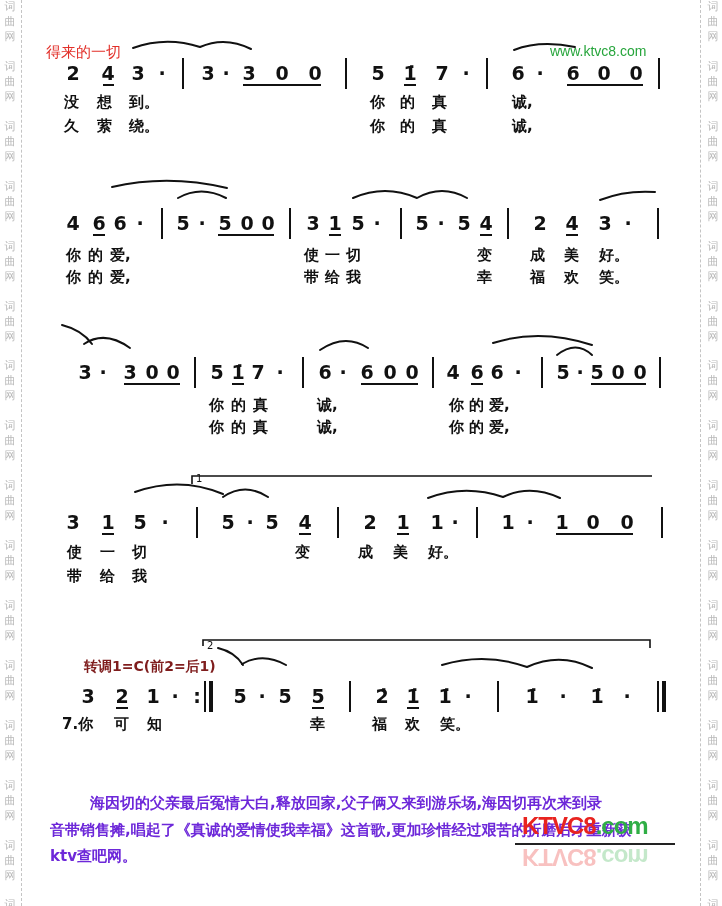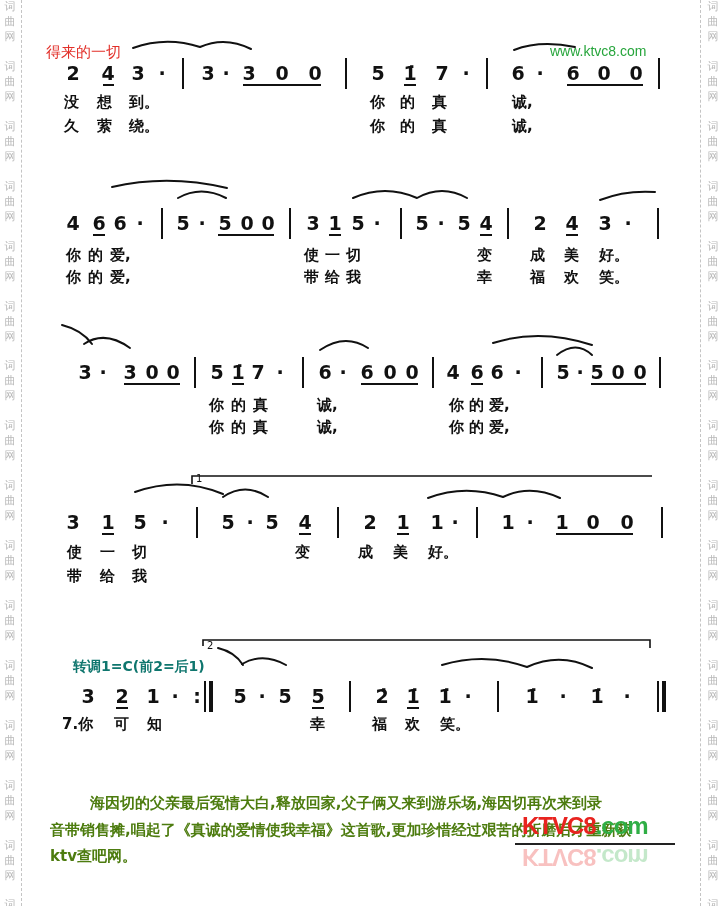"转调1=C(前2=后1)" .modulation { color: #0f766e -> #7f1d1d; left: 73px -> 84px }
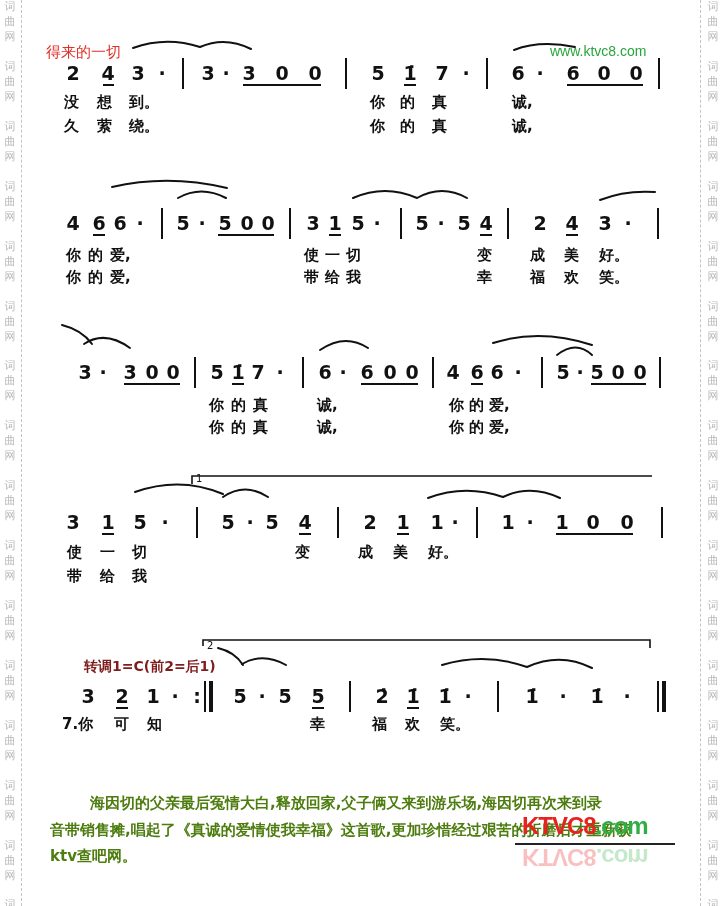"海因切的父亲最后冤情大白,释放回家,父子俩又来到游乐场,海因切再次来到录" .para { color: #4d7c0f -> #6d28d9 }
